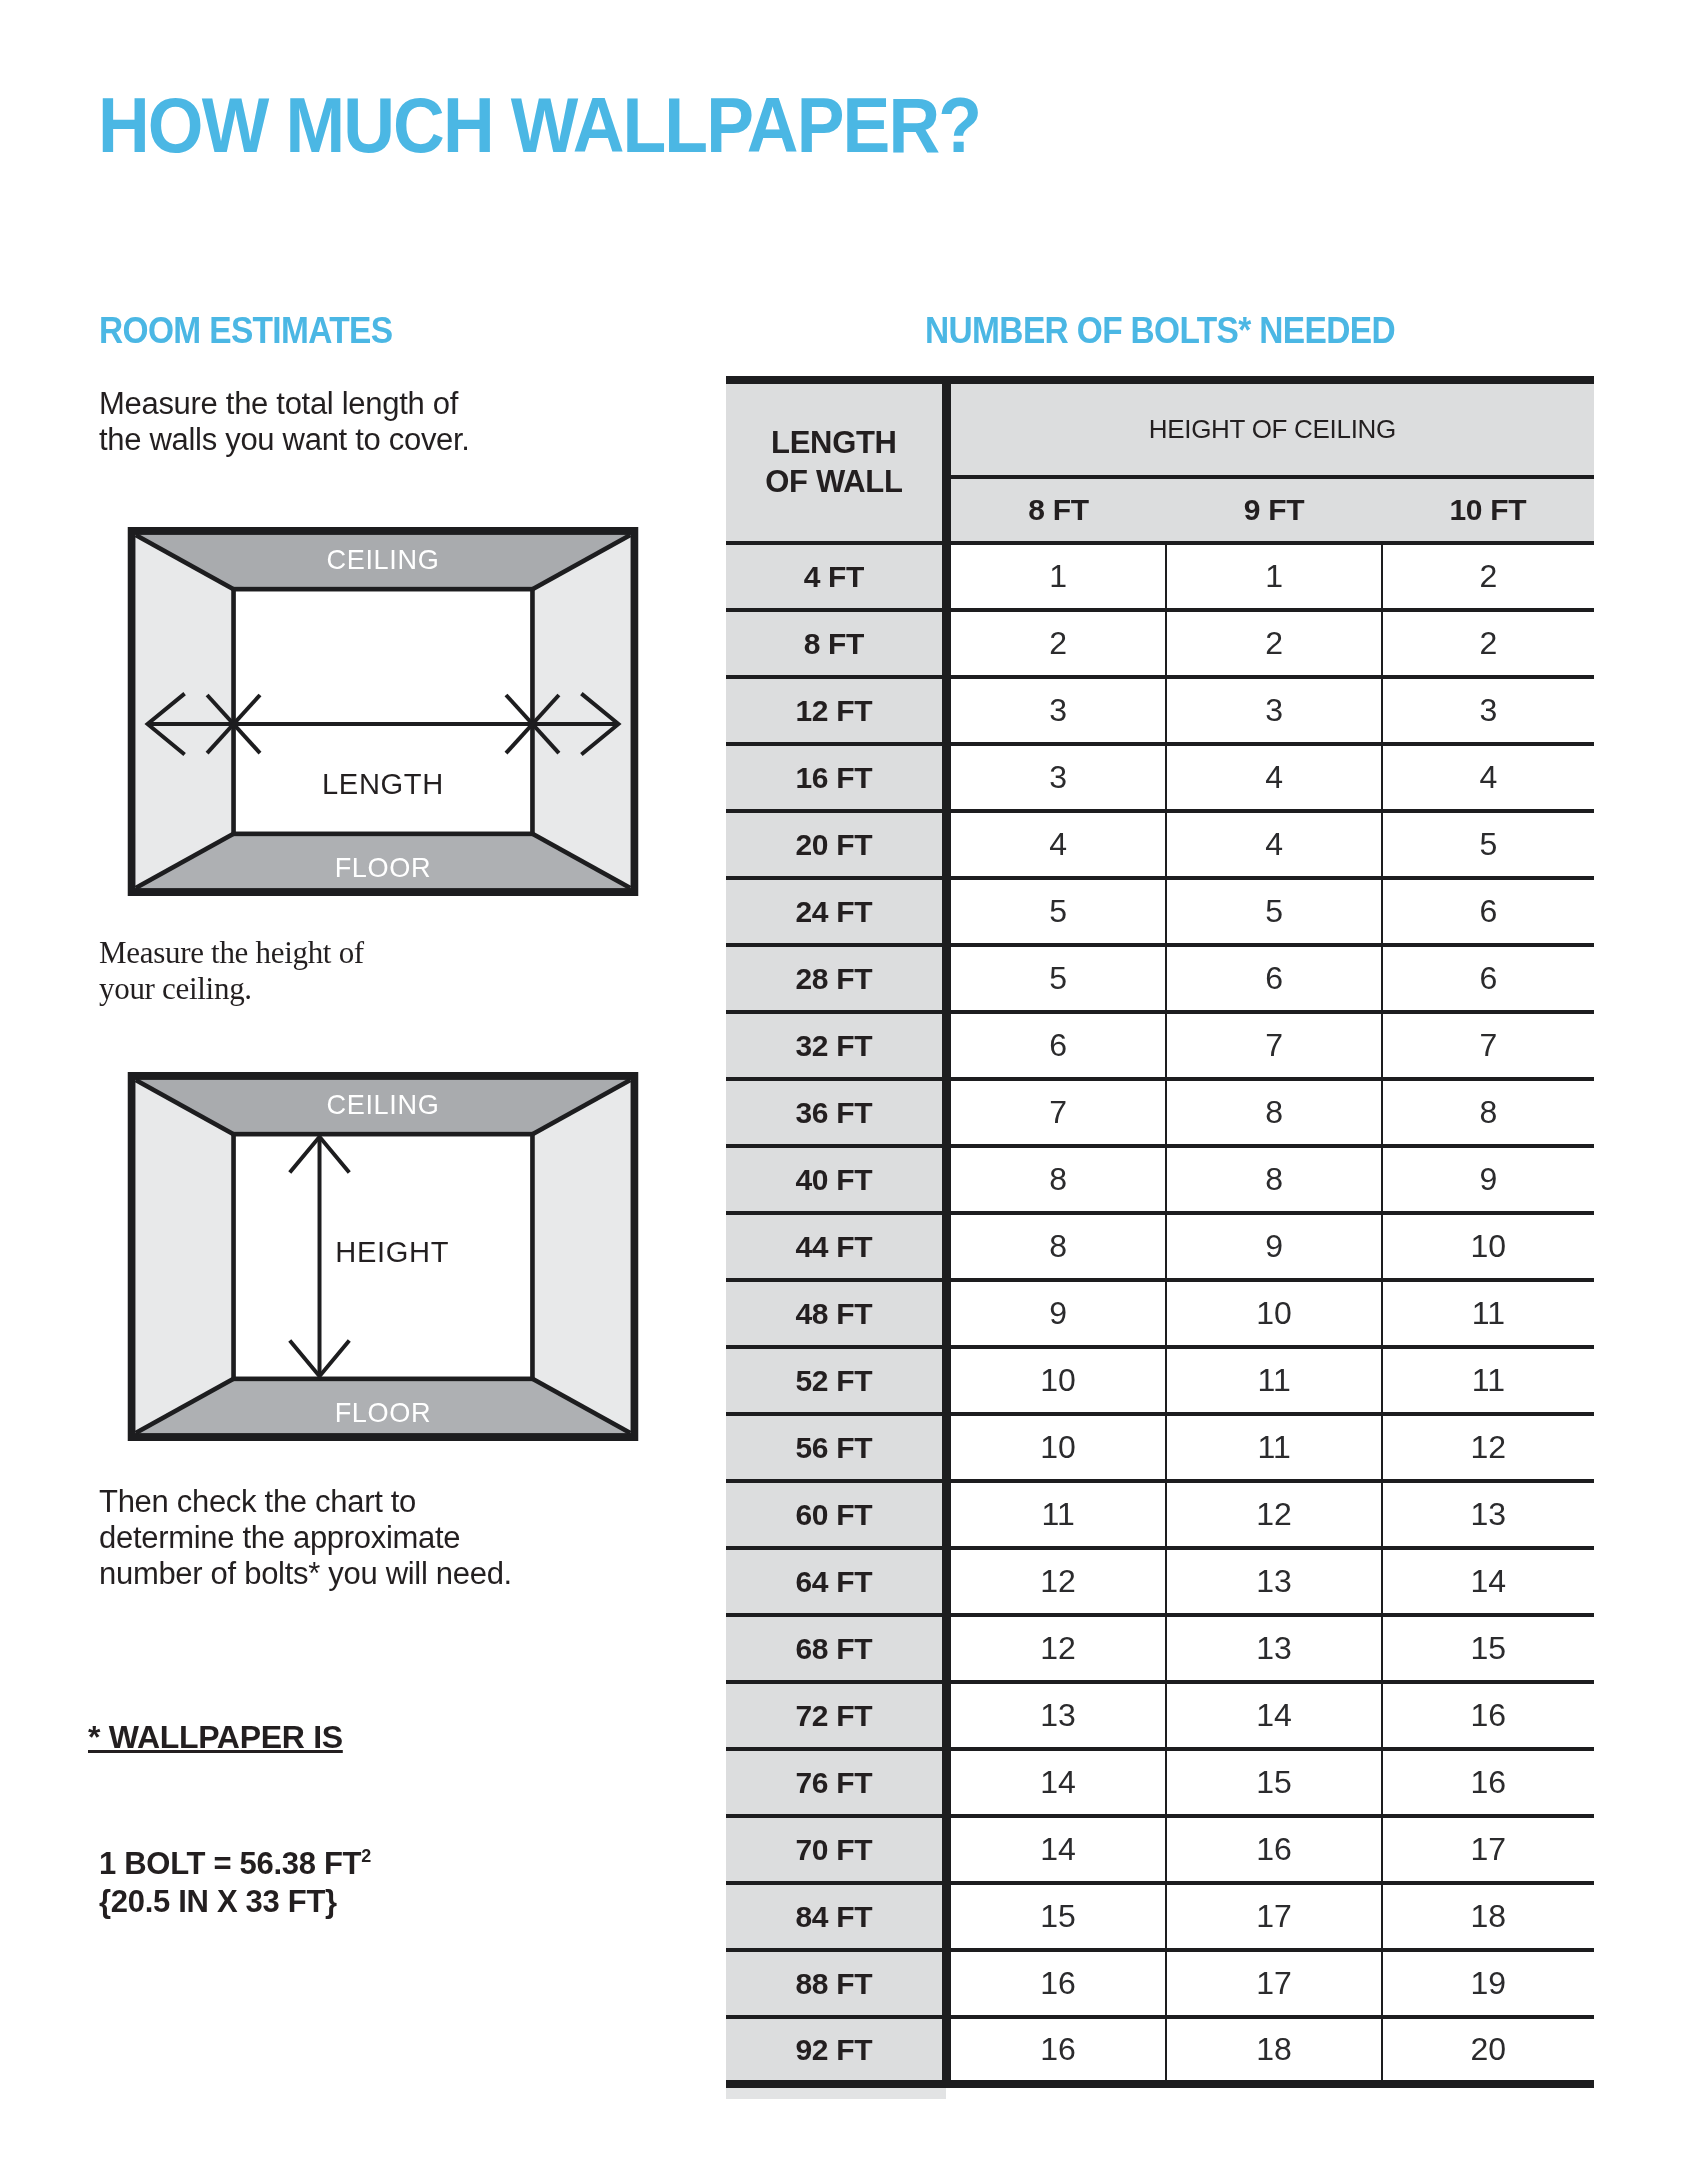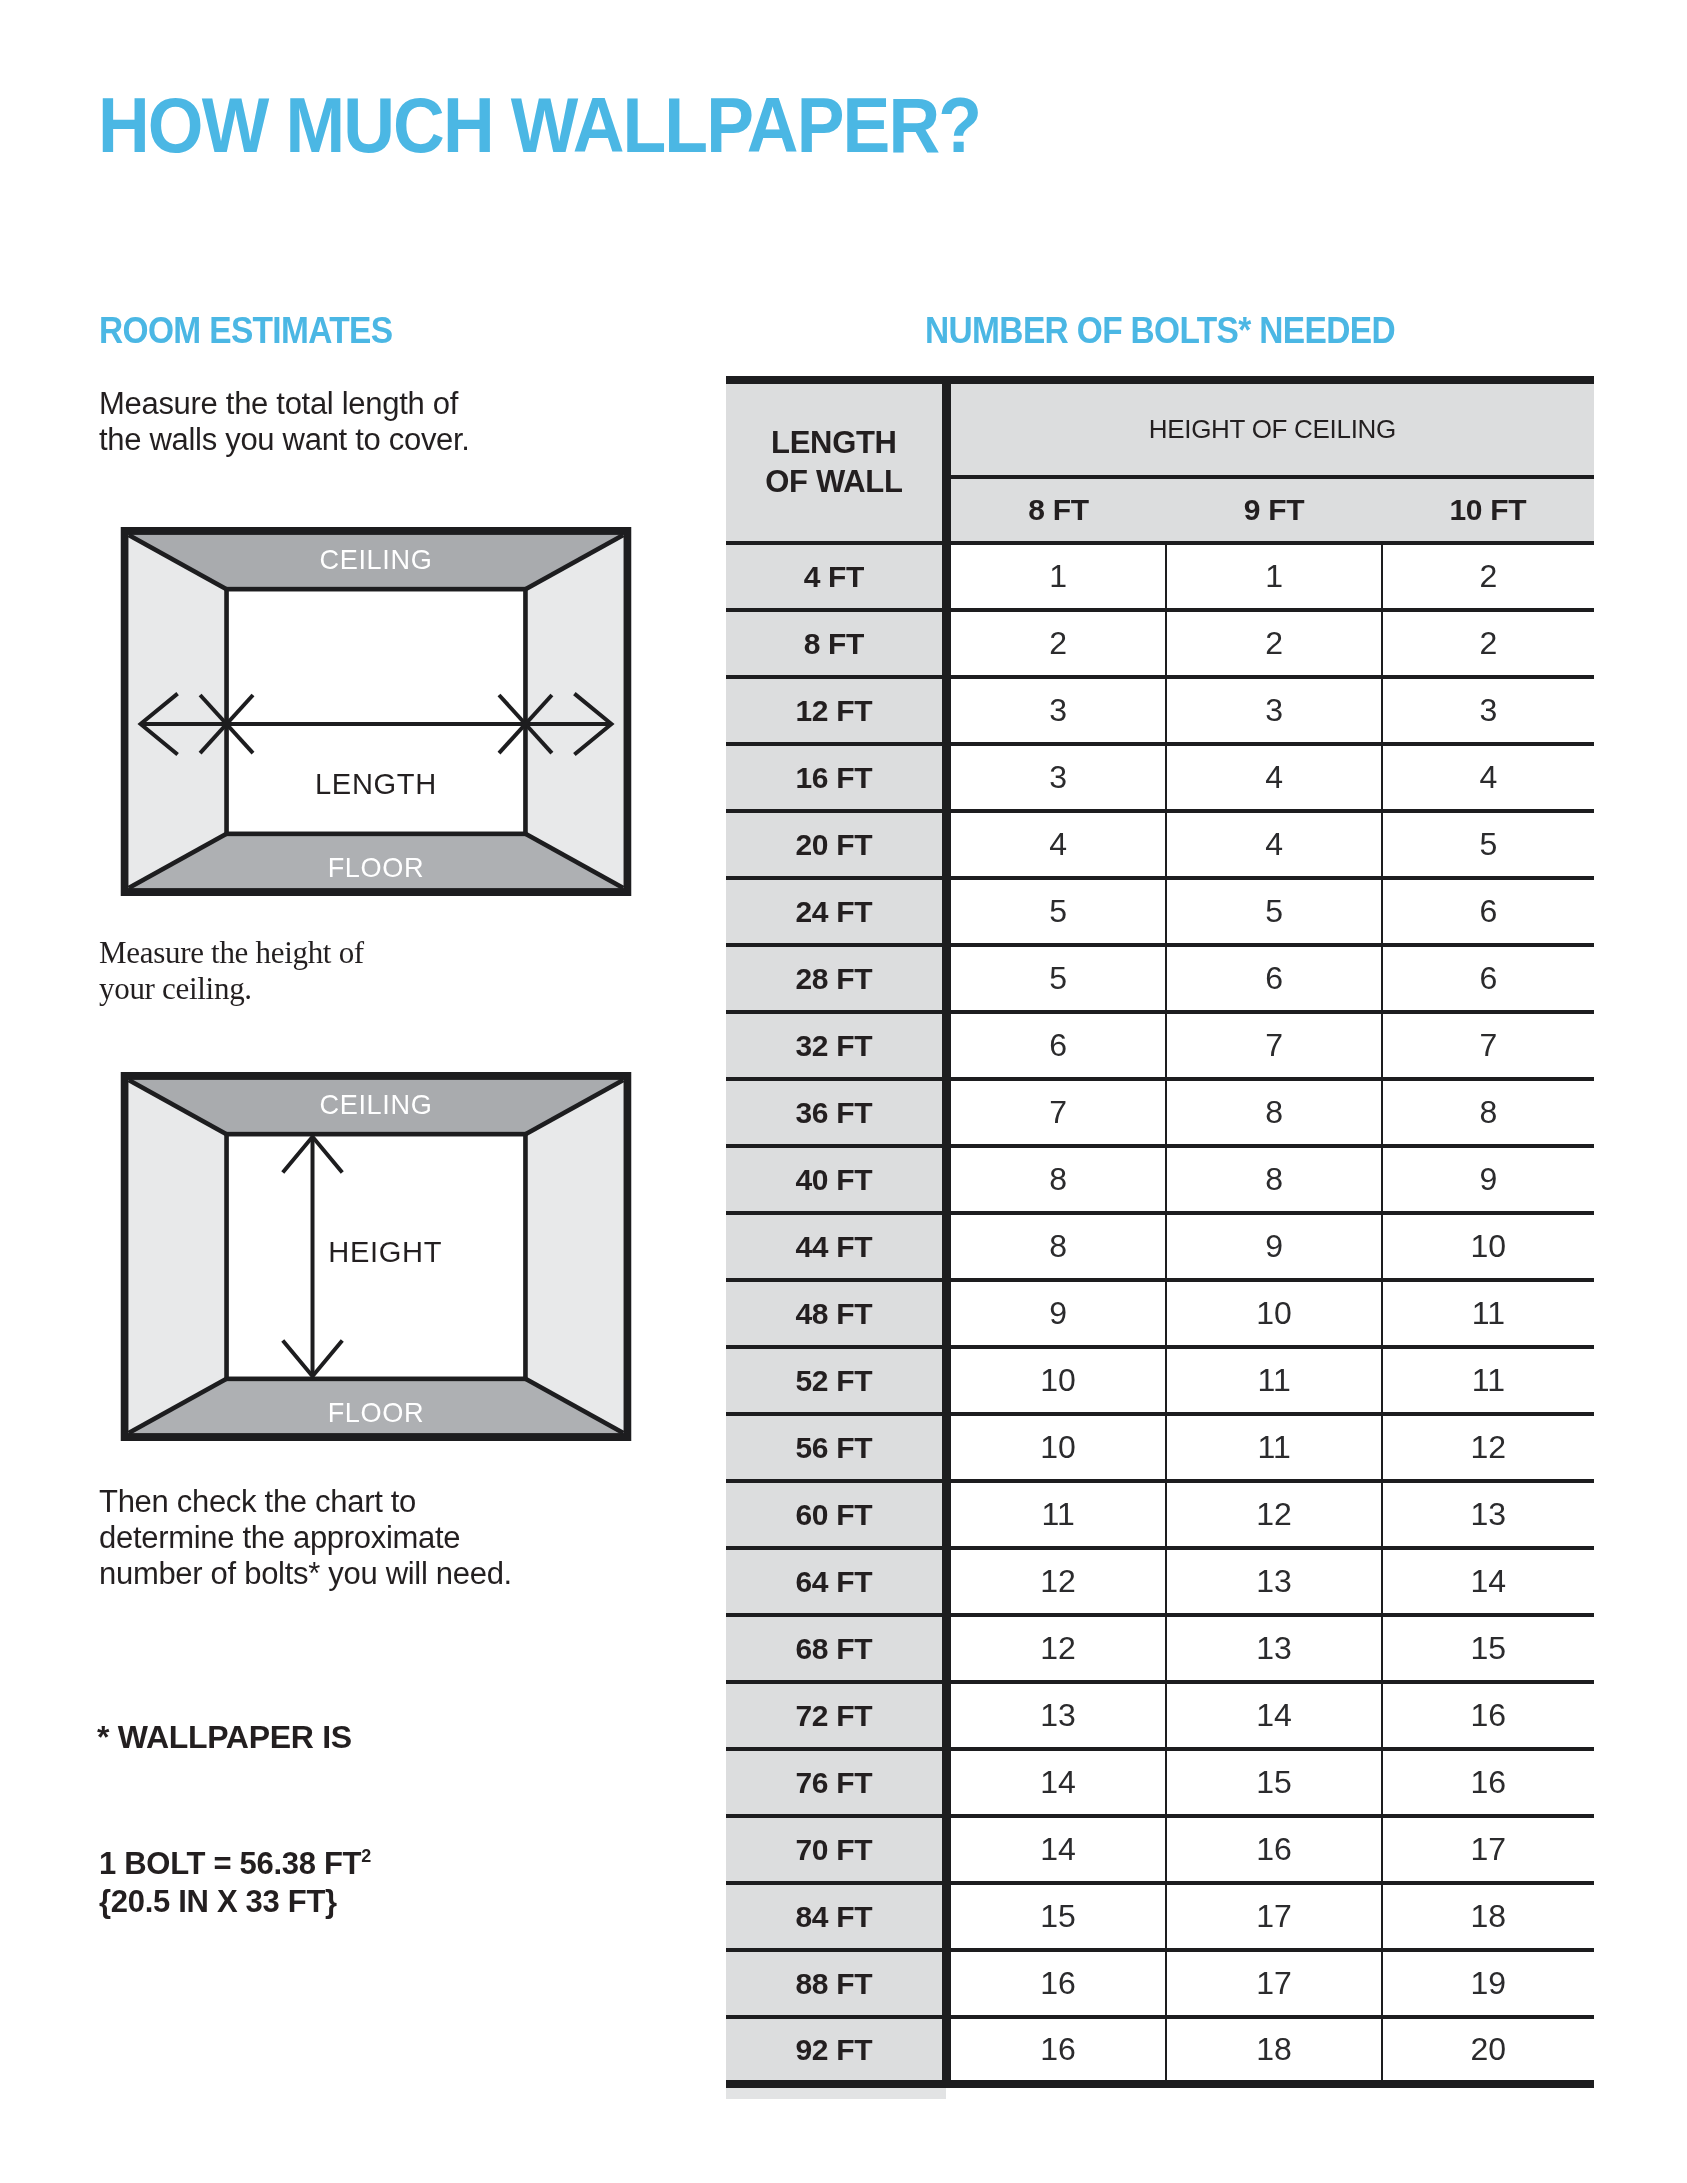"CEILING" .diagram { left: 92px -> 99px }
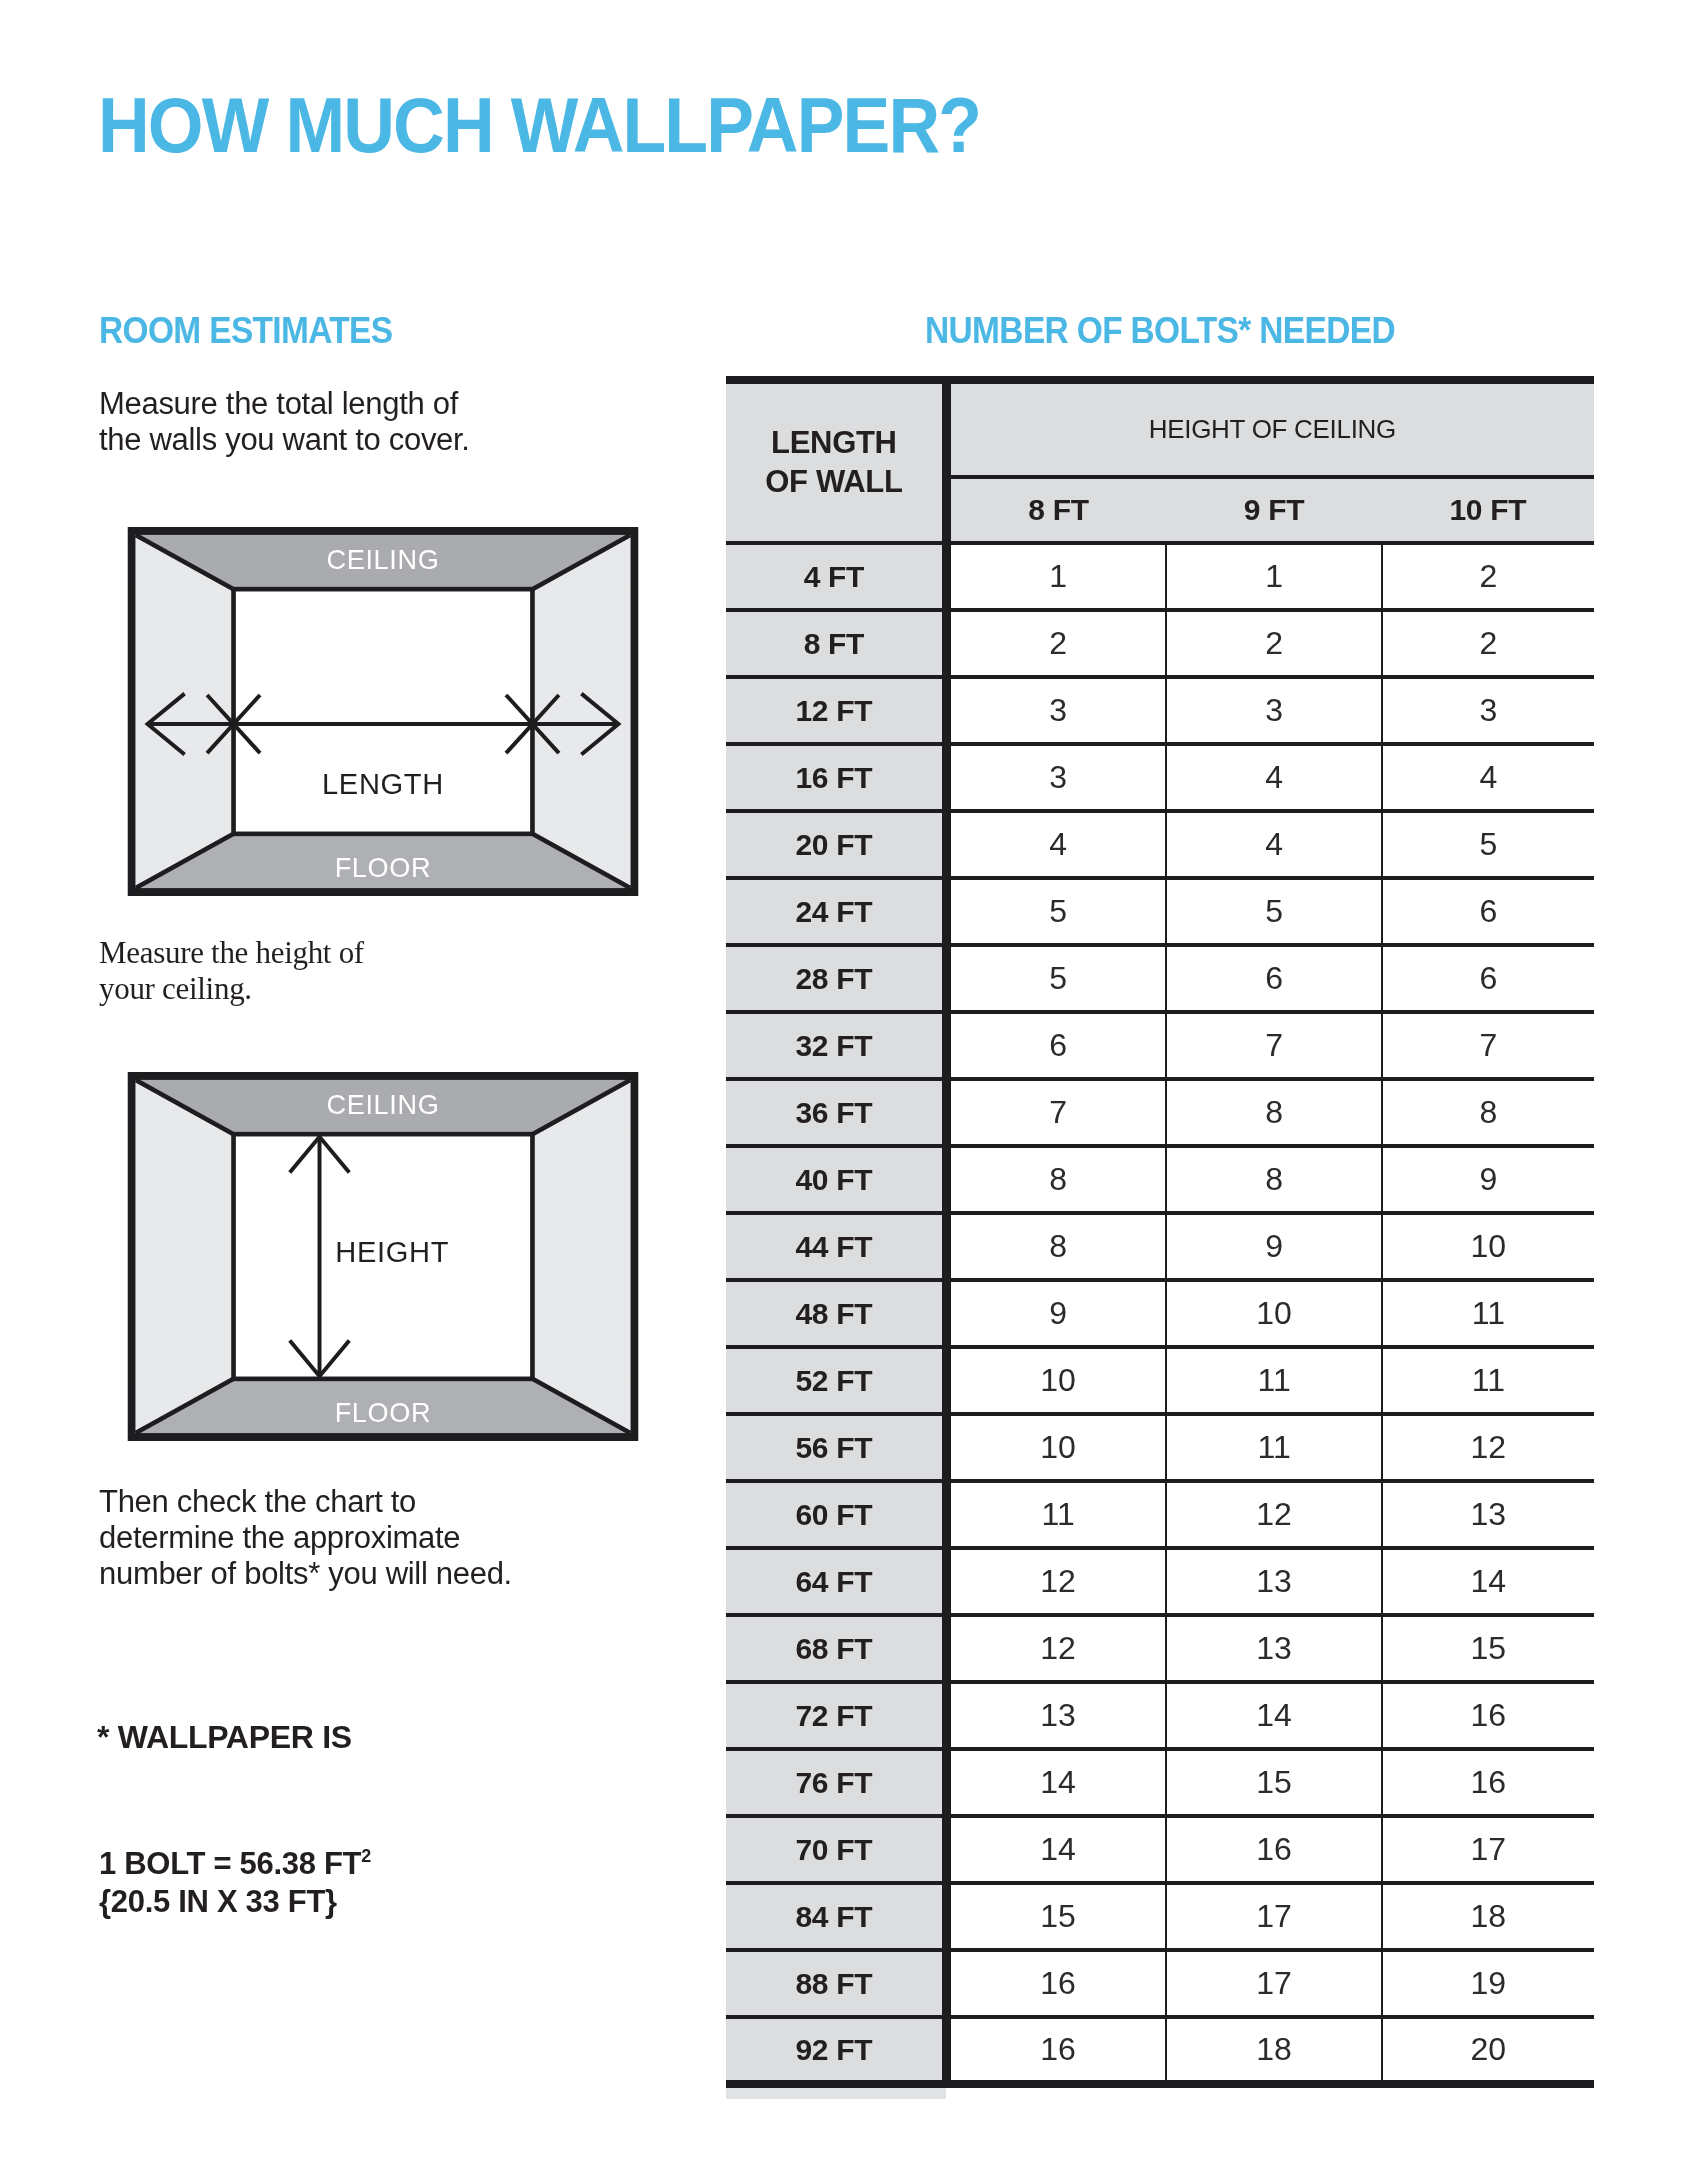"* WALLPAPER IS" .footnote { left: 97px -> 88px; text-decoration: none -> underline }
